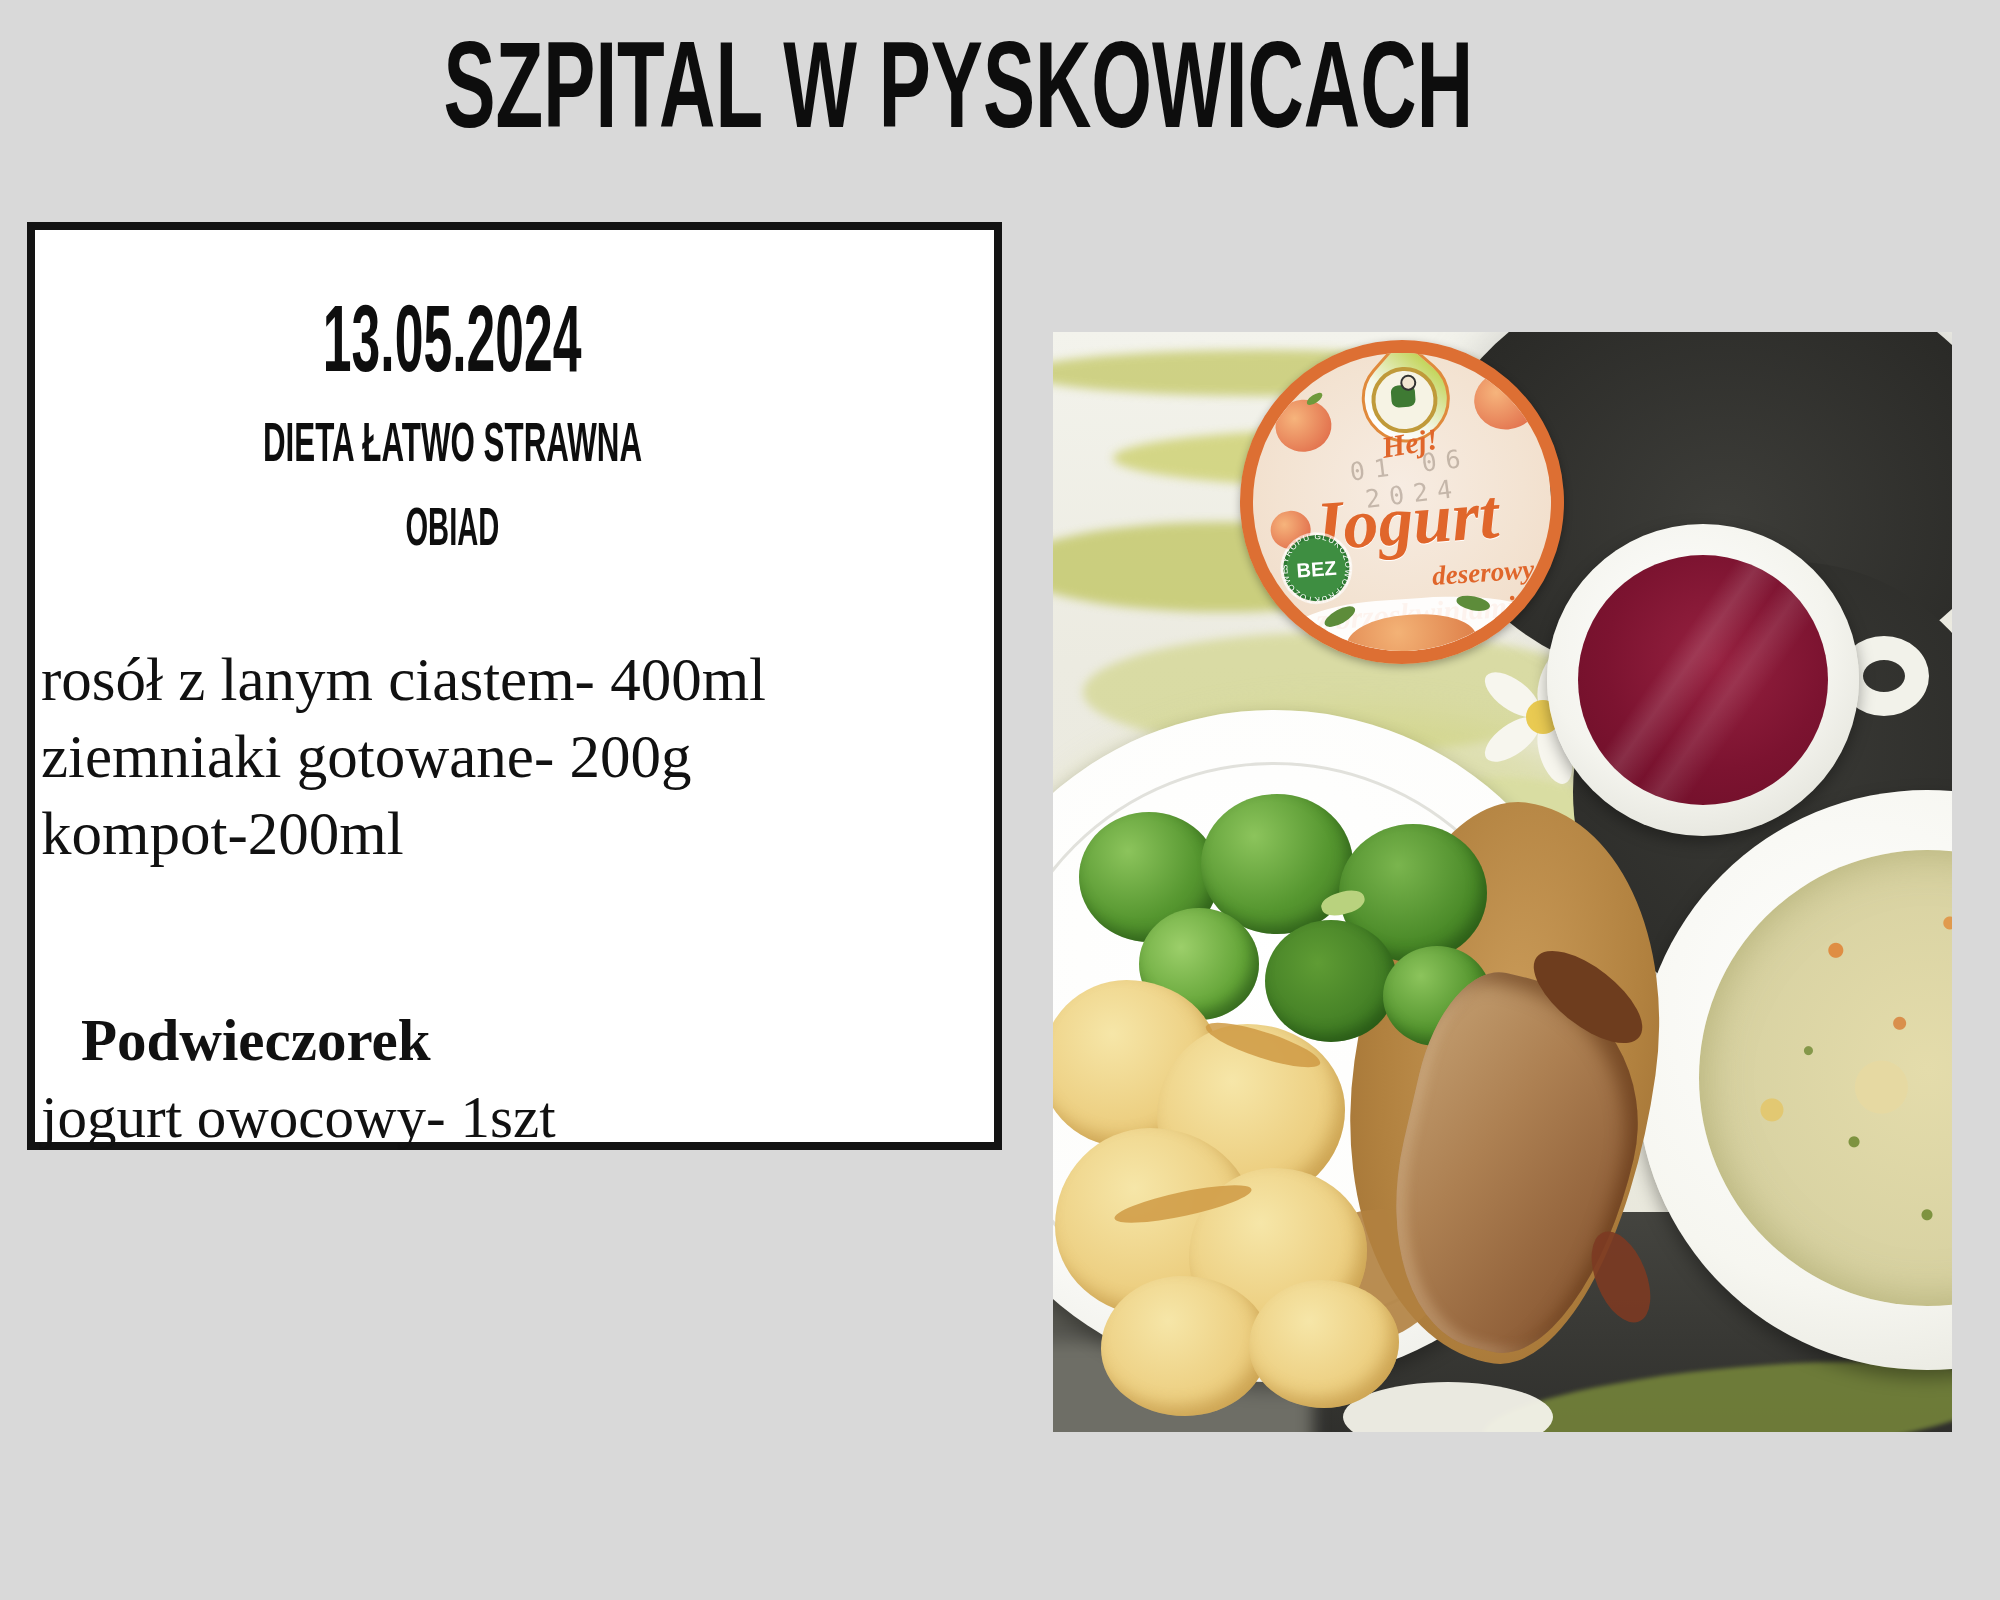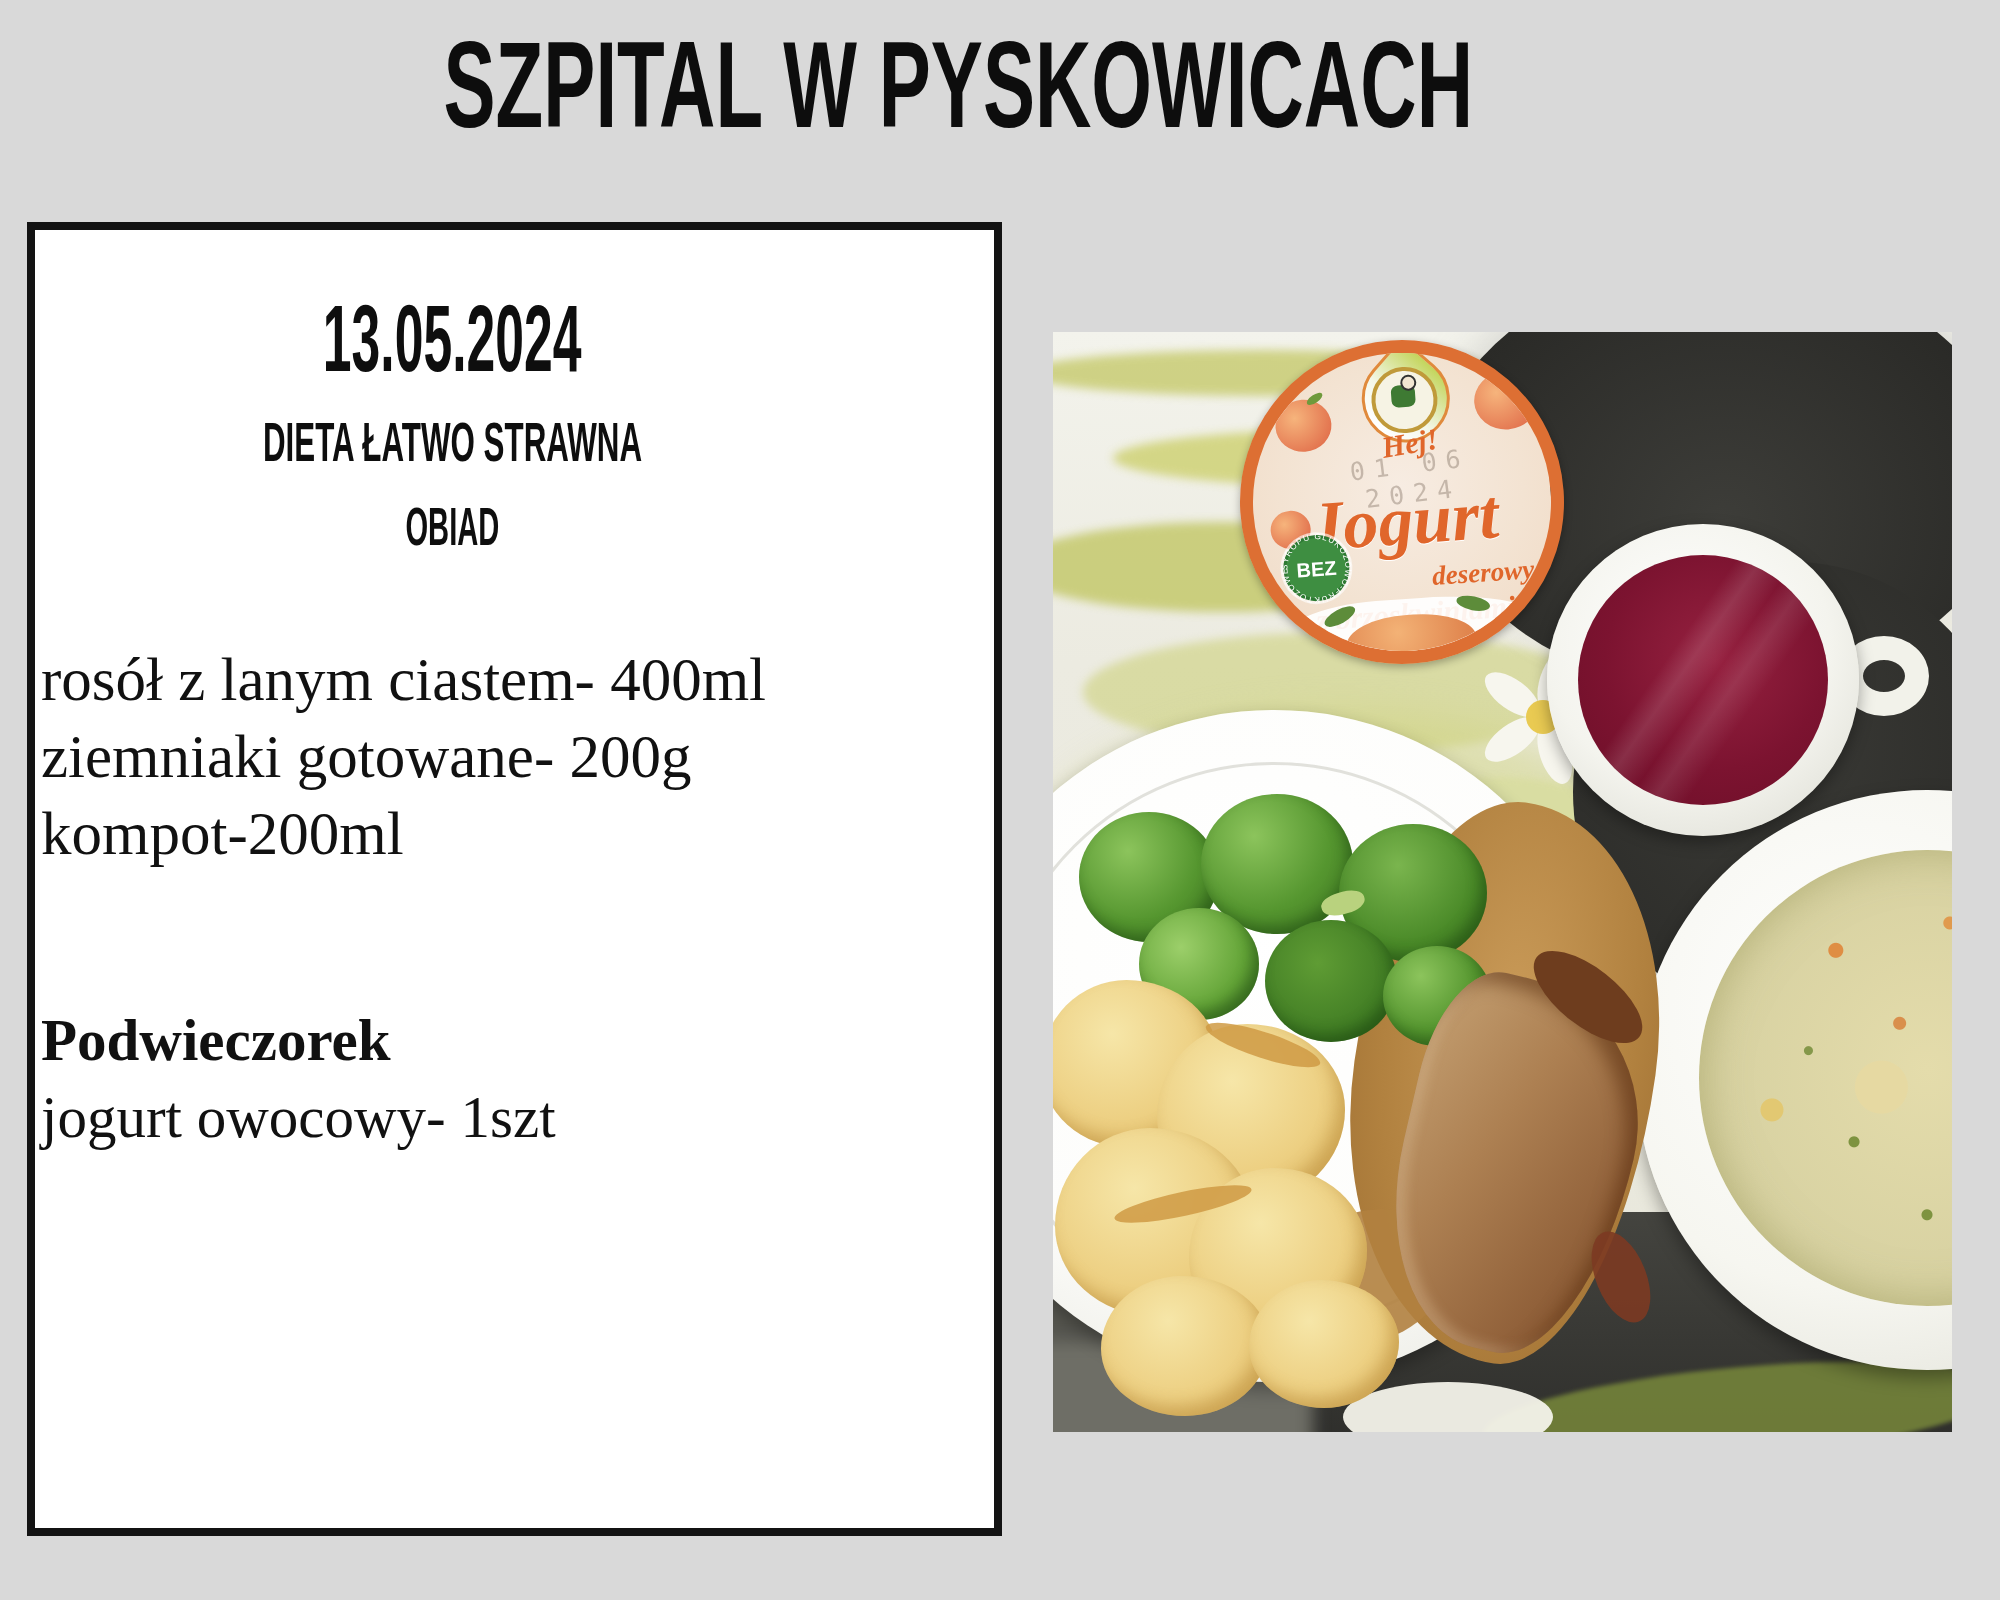"13.05.2024" .card { height: 1314px -> 928px }
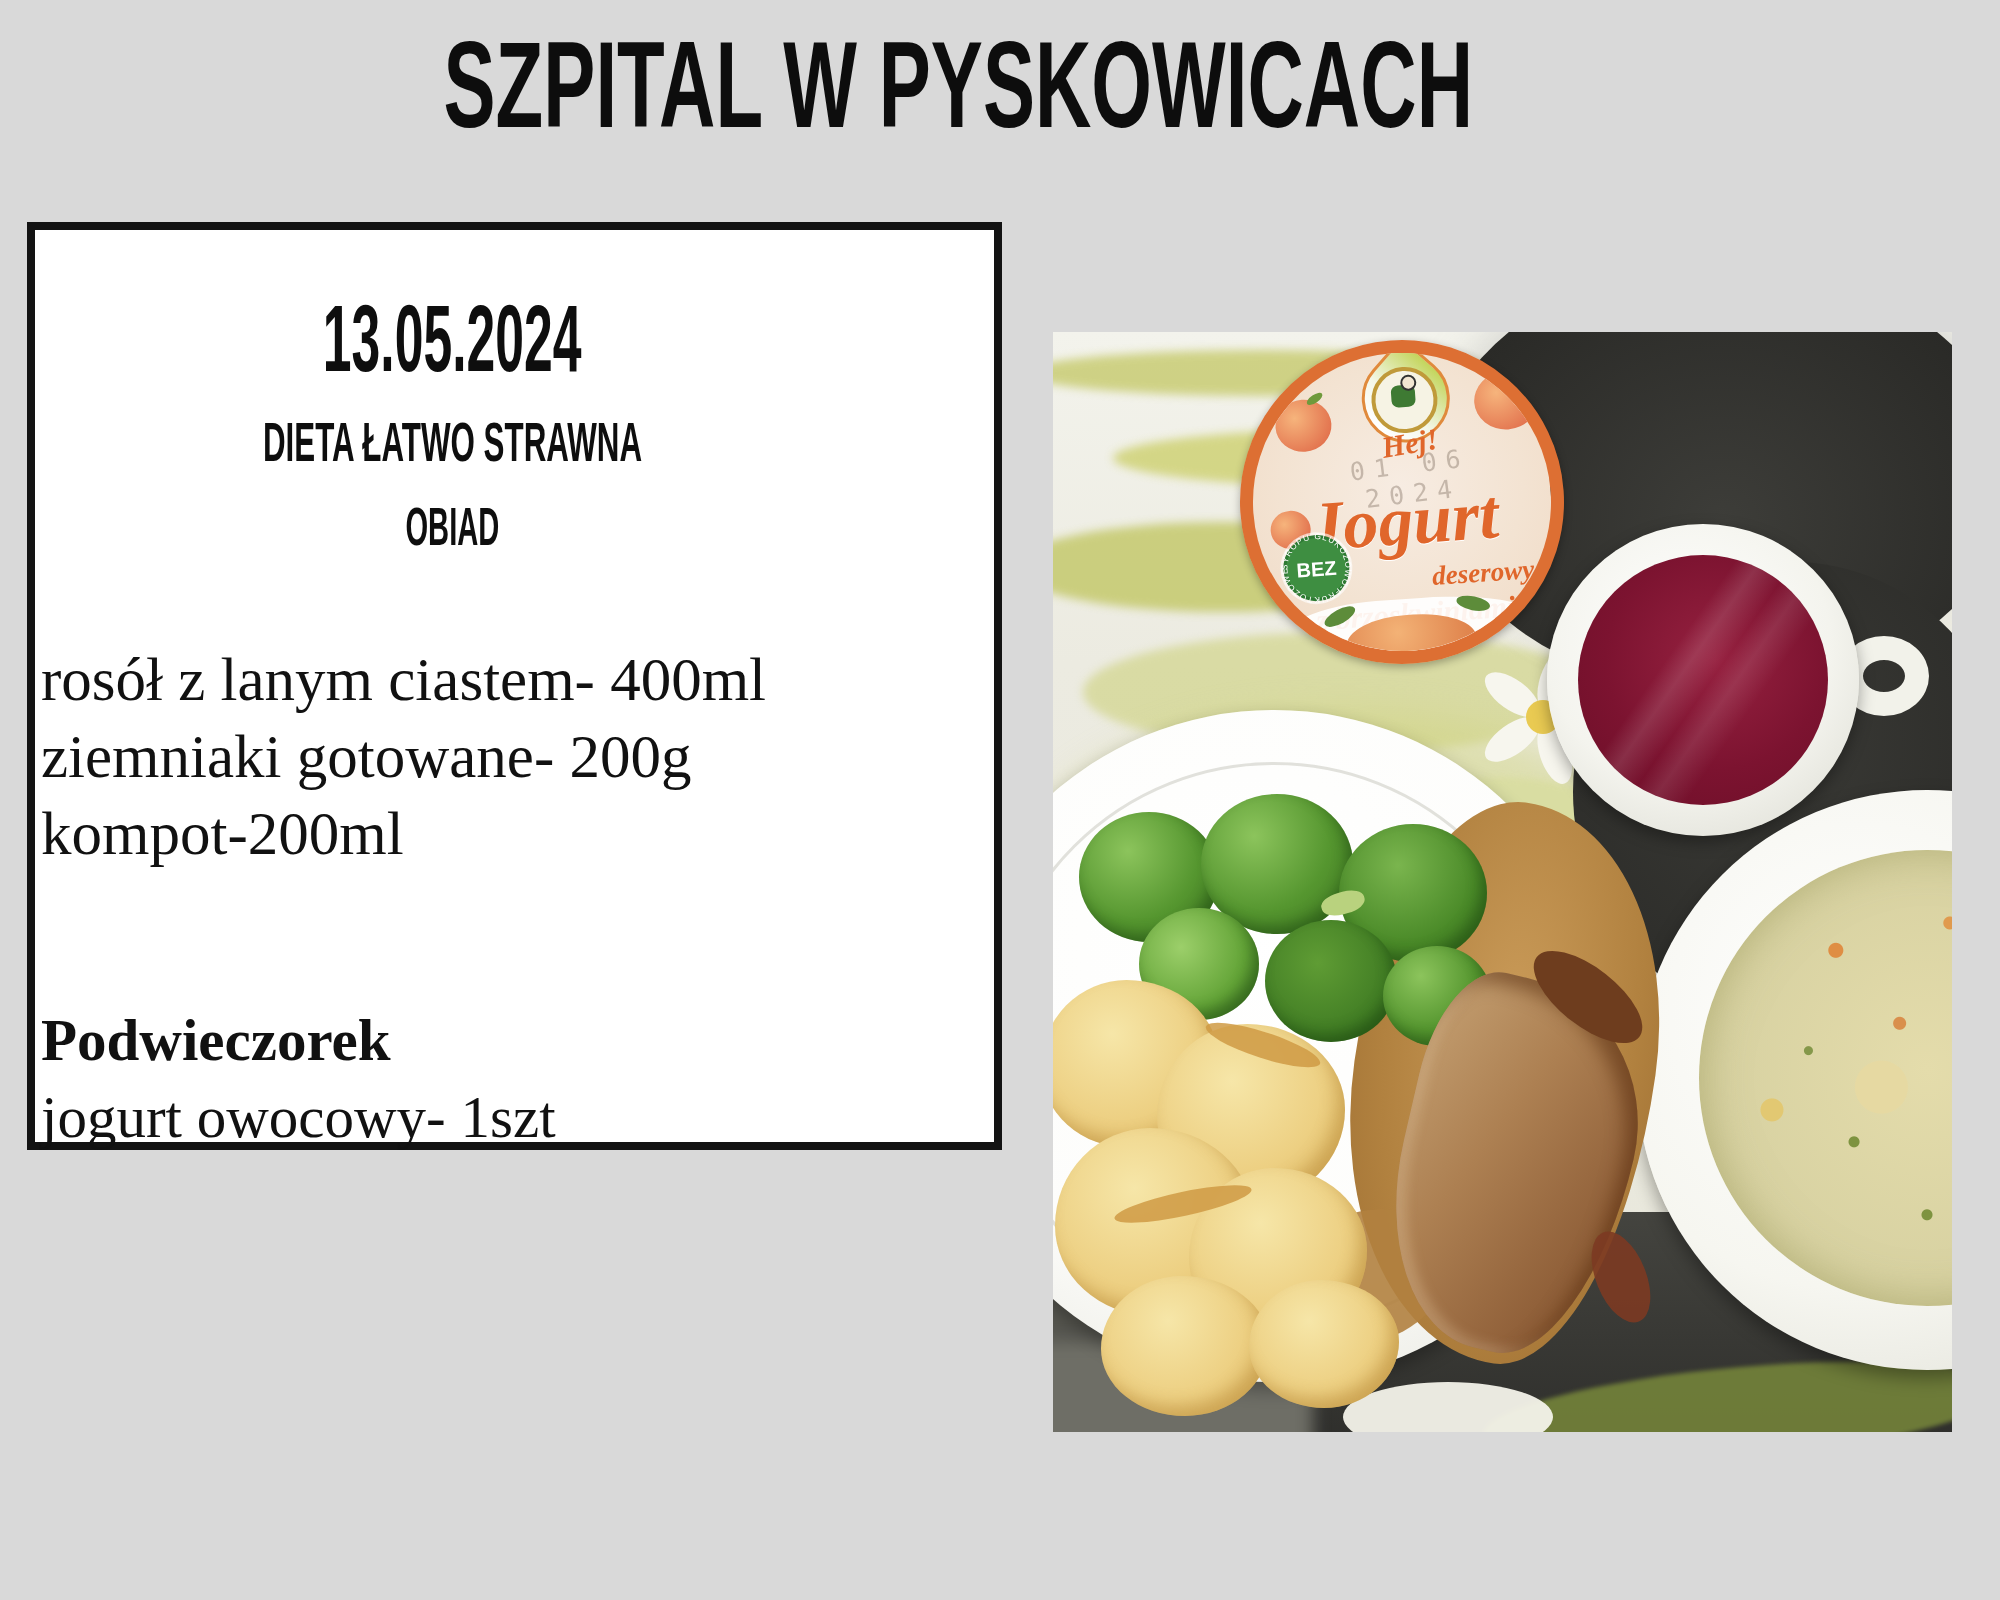"Podwieczorek" .snack-heading { margin-left: none -> 40px }
